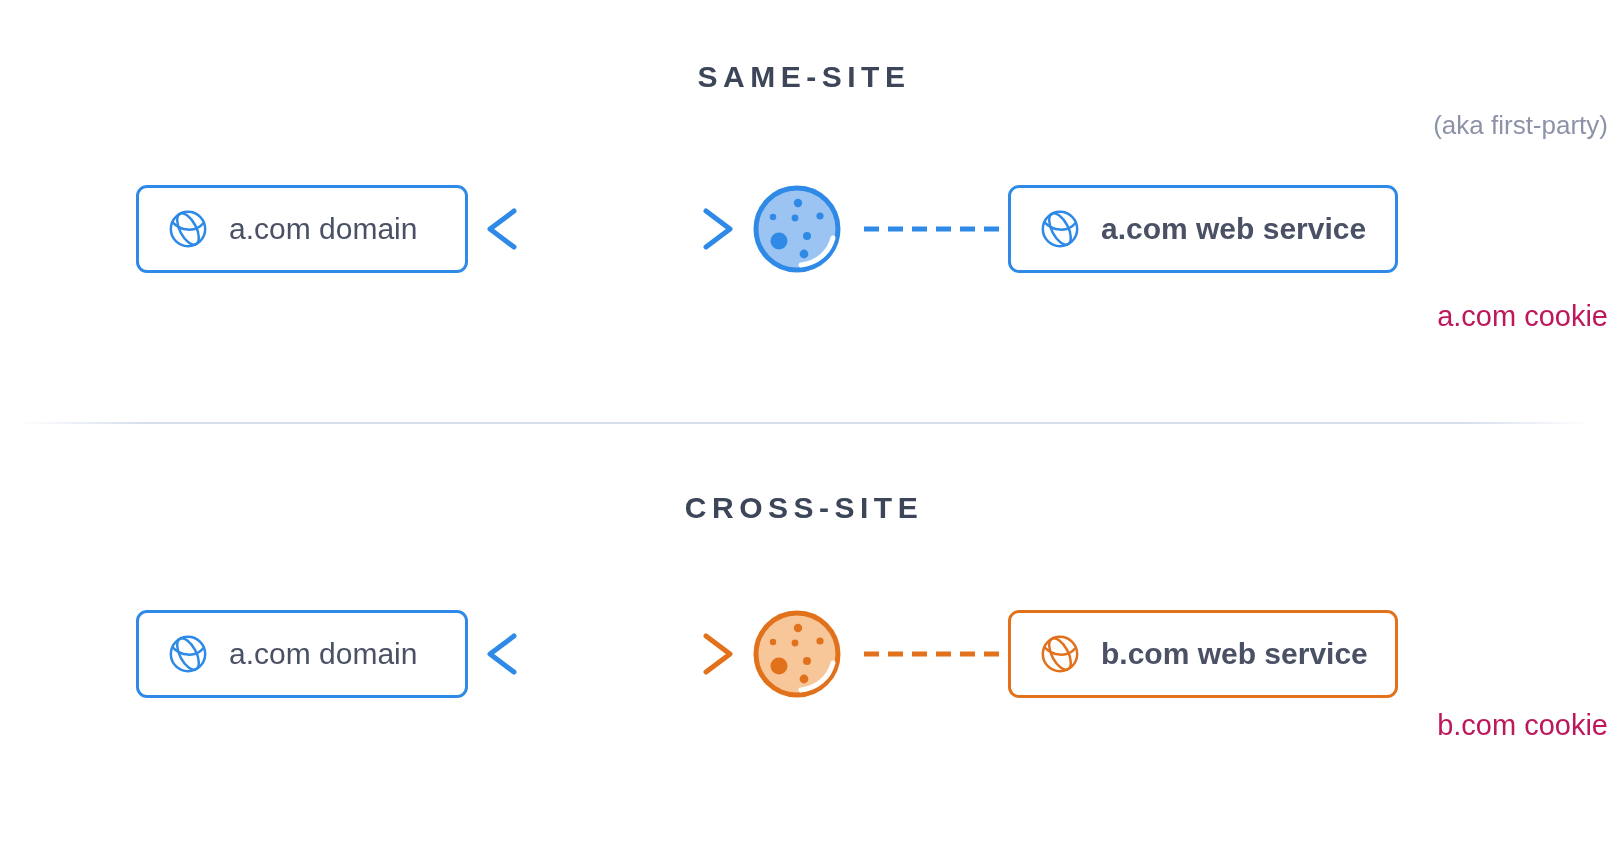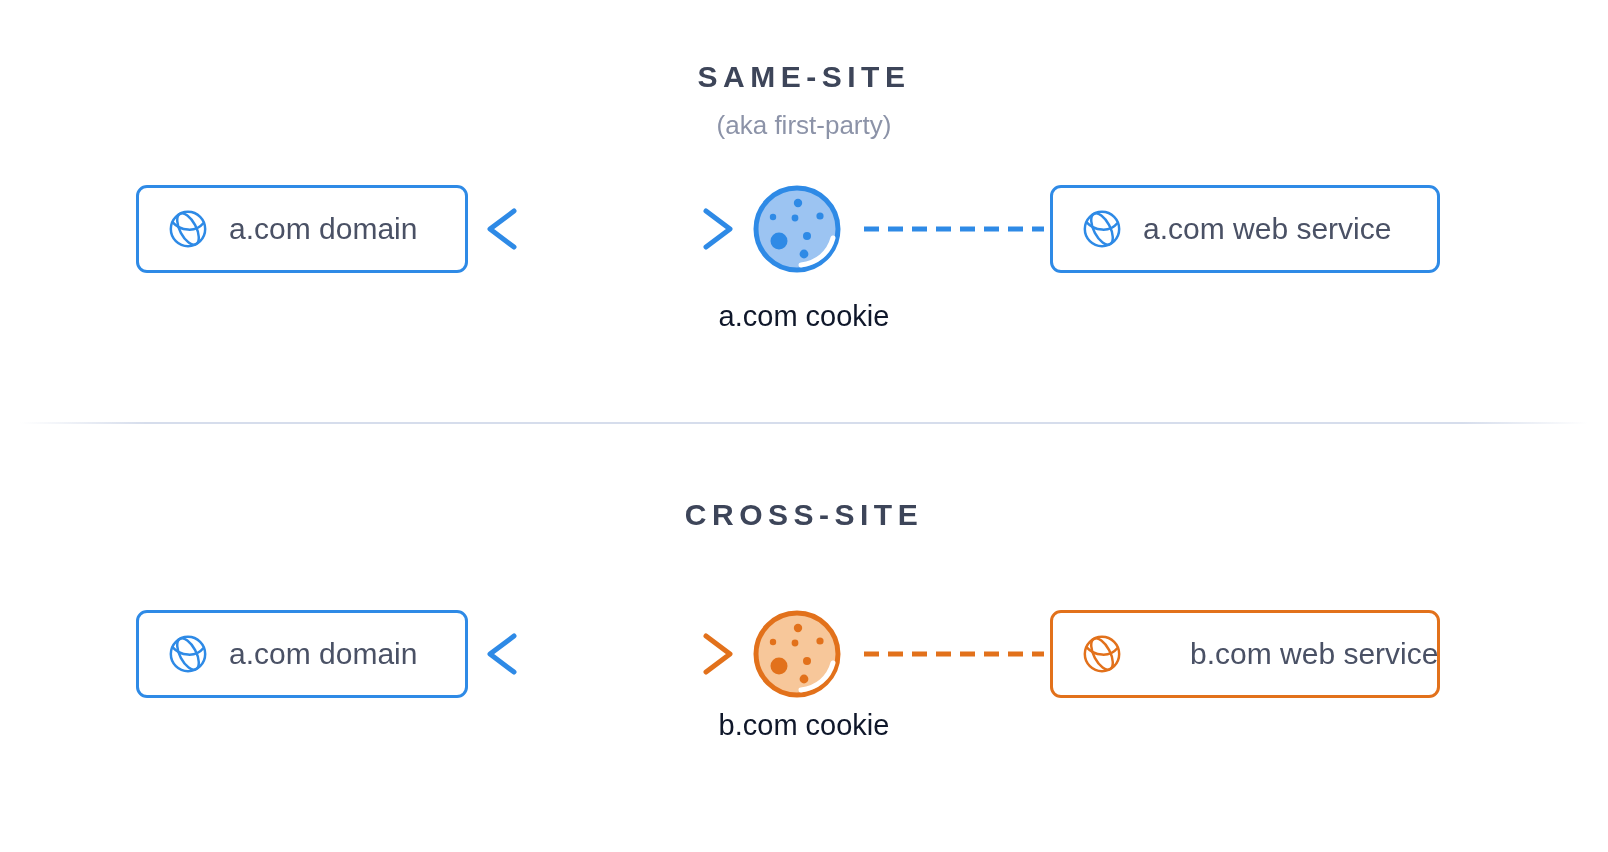"(aka first-party)" .section-subtitle { text-align: center -> right }
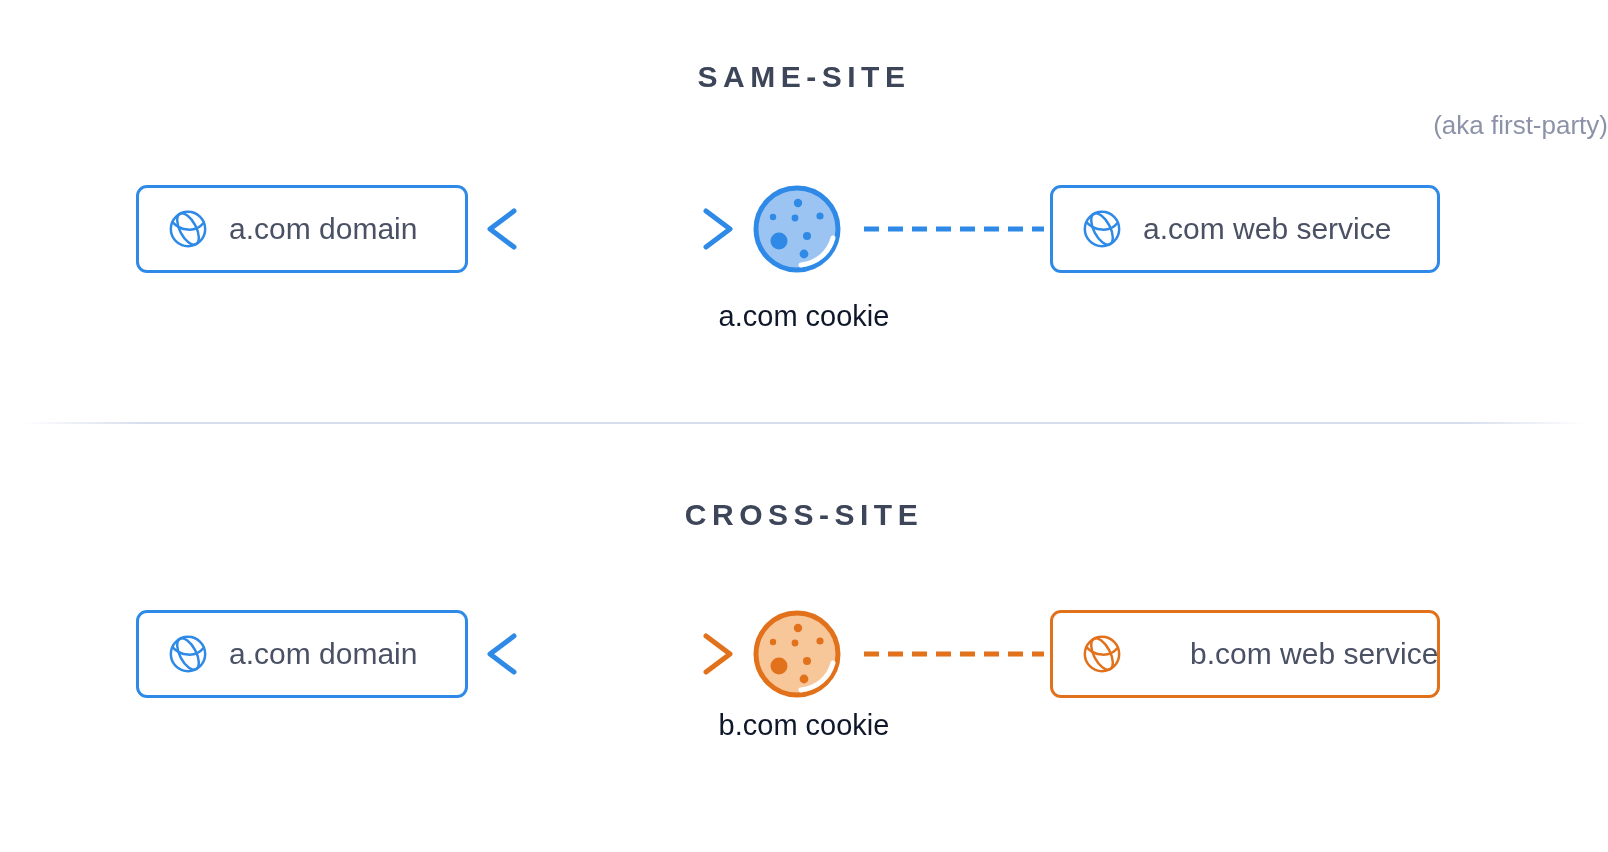"a.com web service" .box-right { font-weight: none -> bold; left: 1050px -> 1008px }
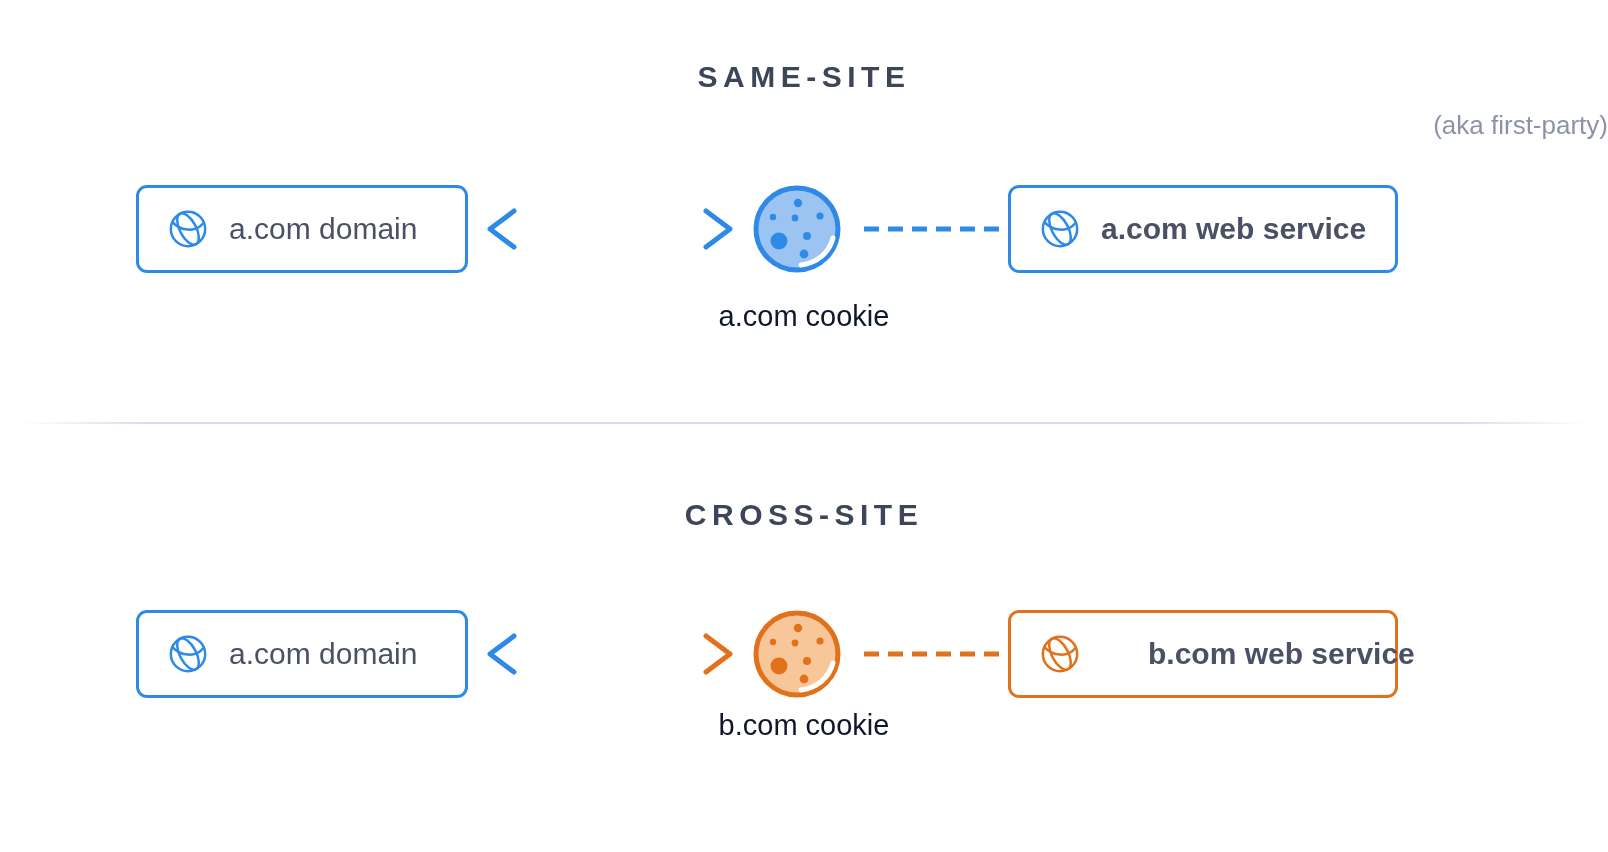"a.com cookie" .cookie-label { color: #0f172a -> #be185d; text-align: center -> right }
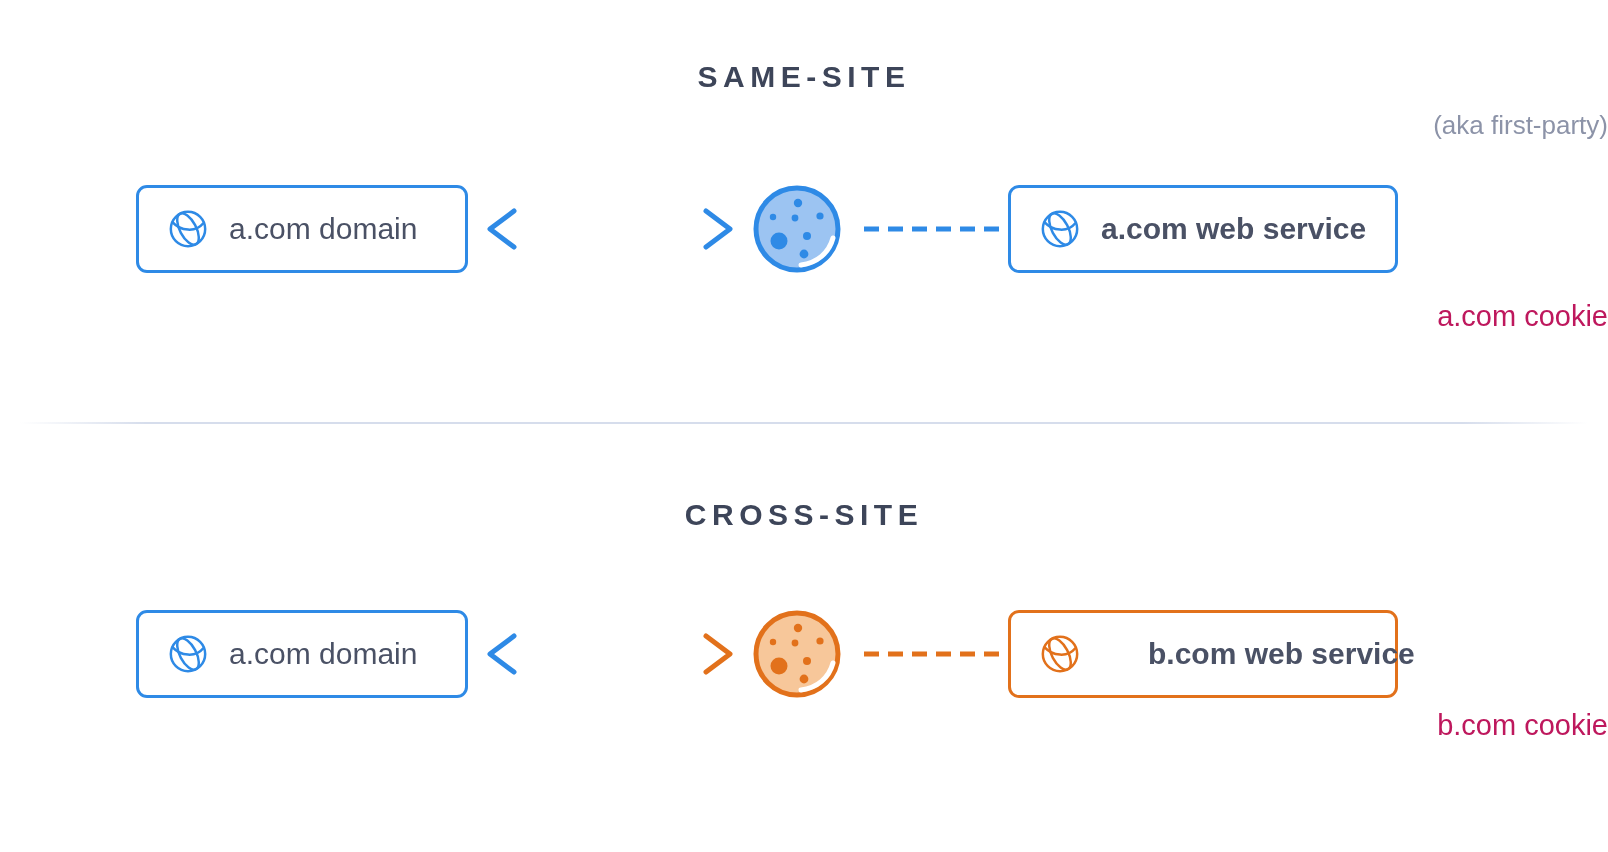"CROSS-SITE" div.section-title { top: 75px -> 68px }
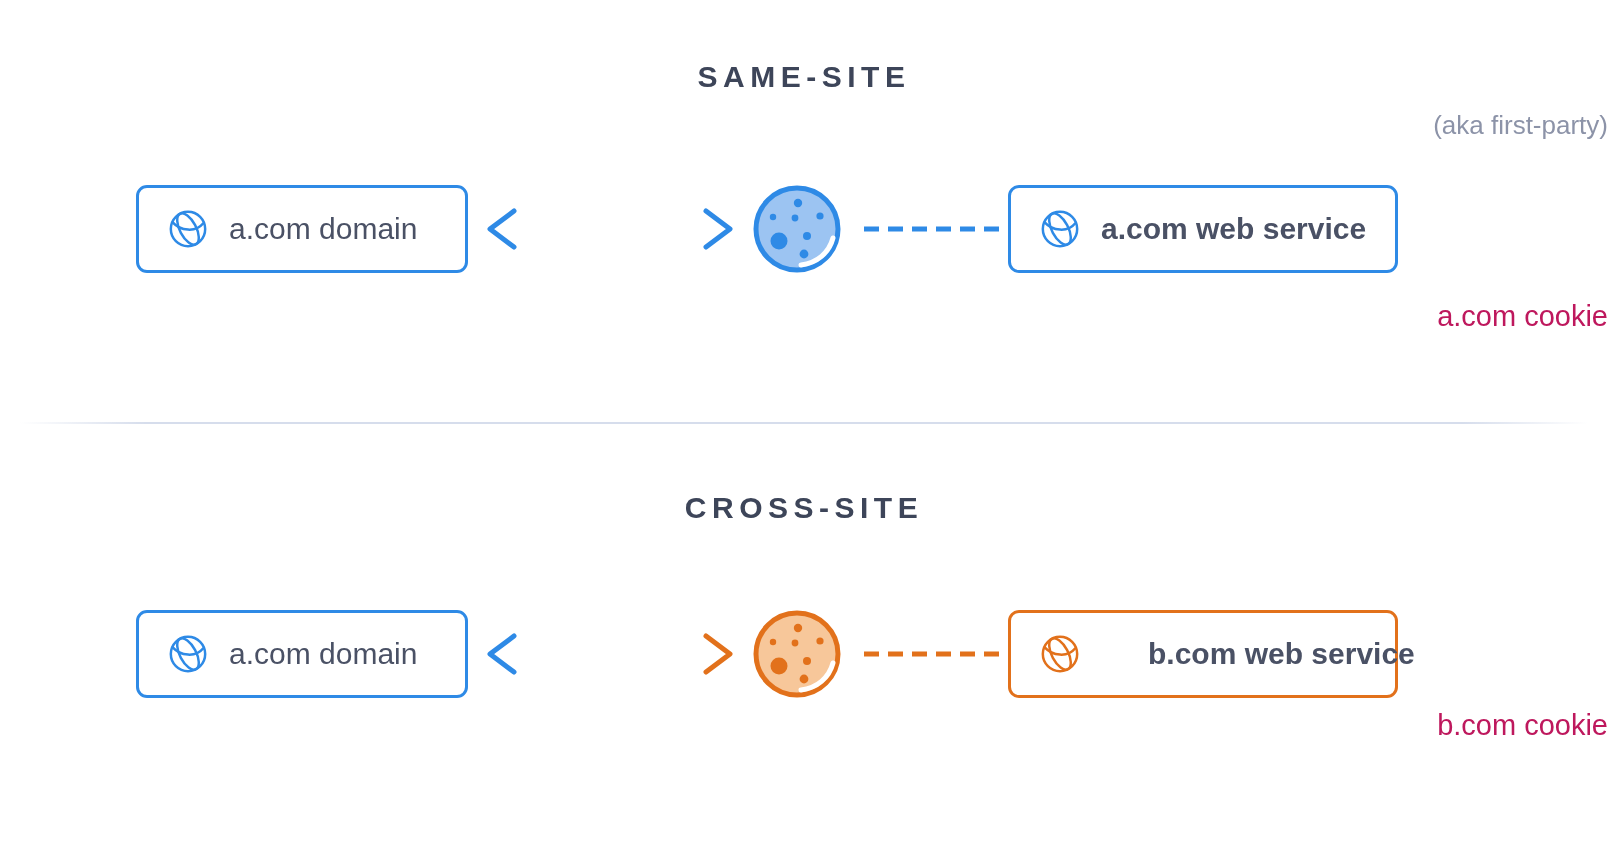"b.com web service" .node-box.orange { gap: 47px -> none }
